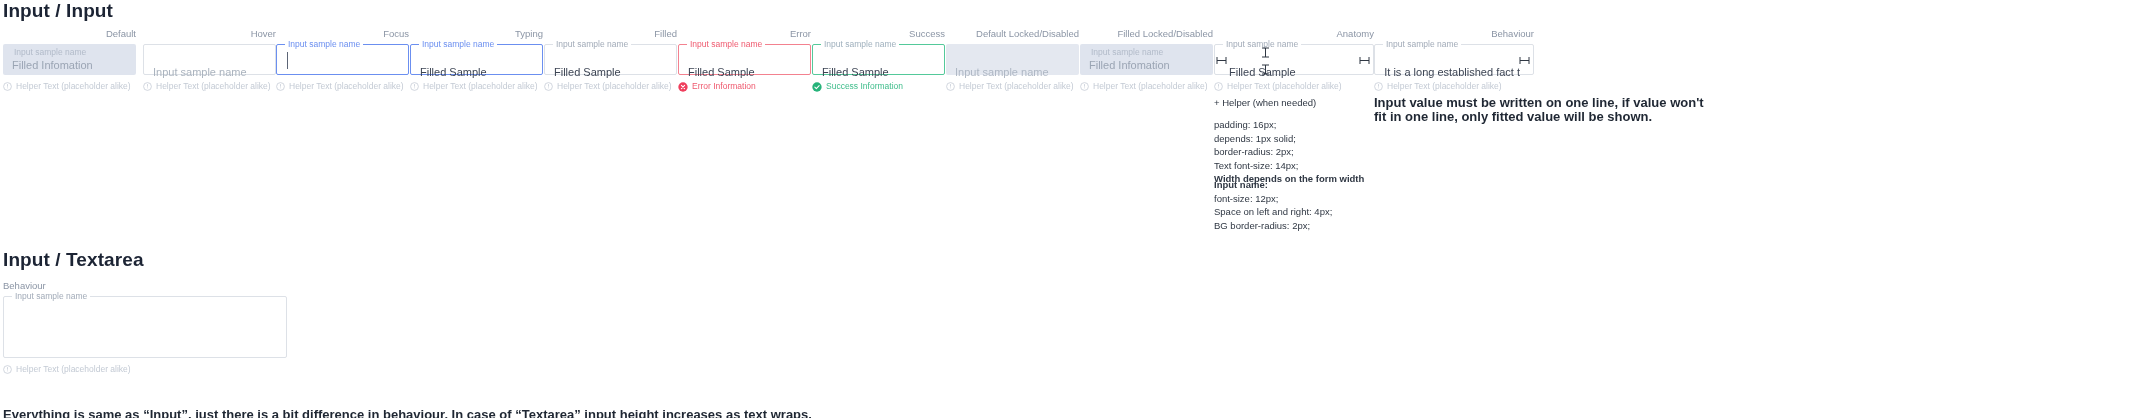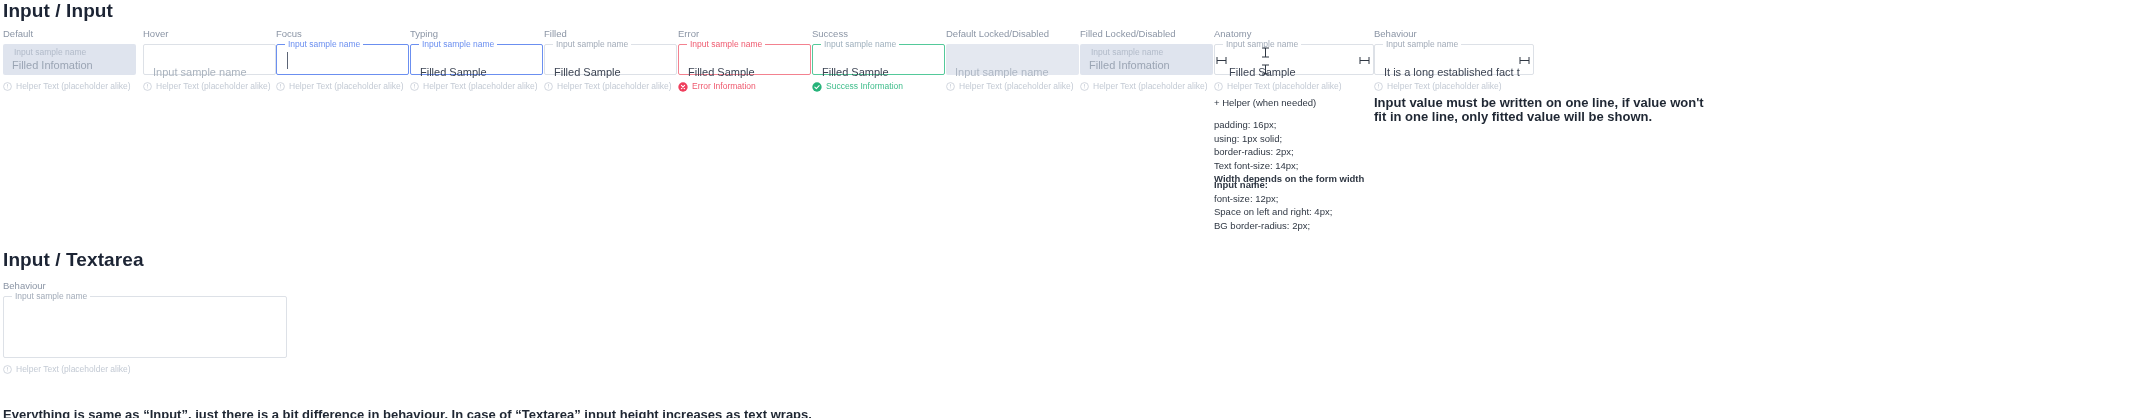"Default" .col { text-align: none -> right }
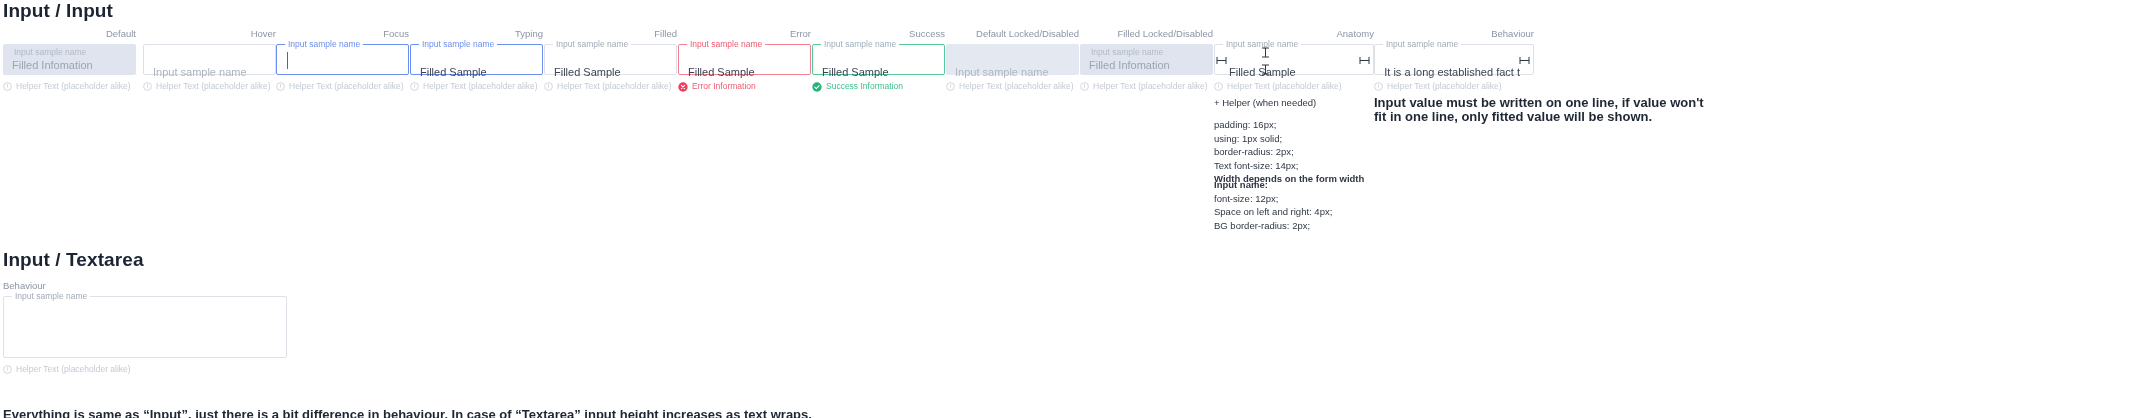"using: 1px solid;" span.plus { text: using -> depends }
